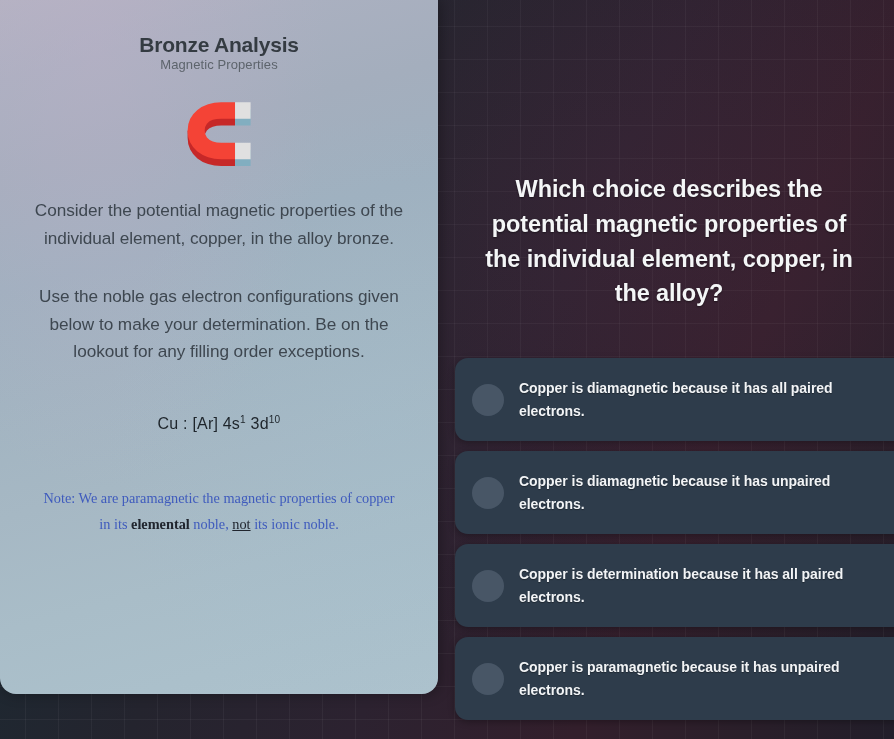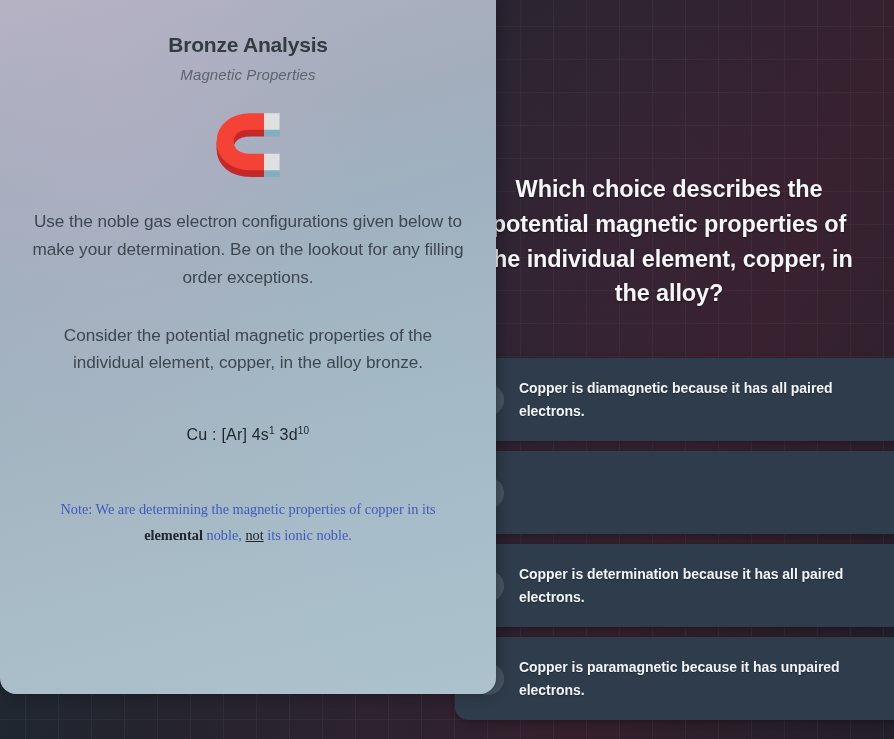"Bronze Analysis" .left-card { width: 496px -> 438px }
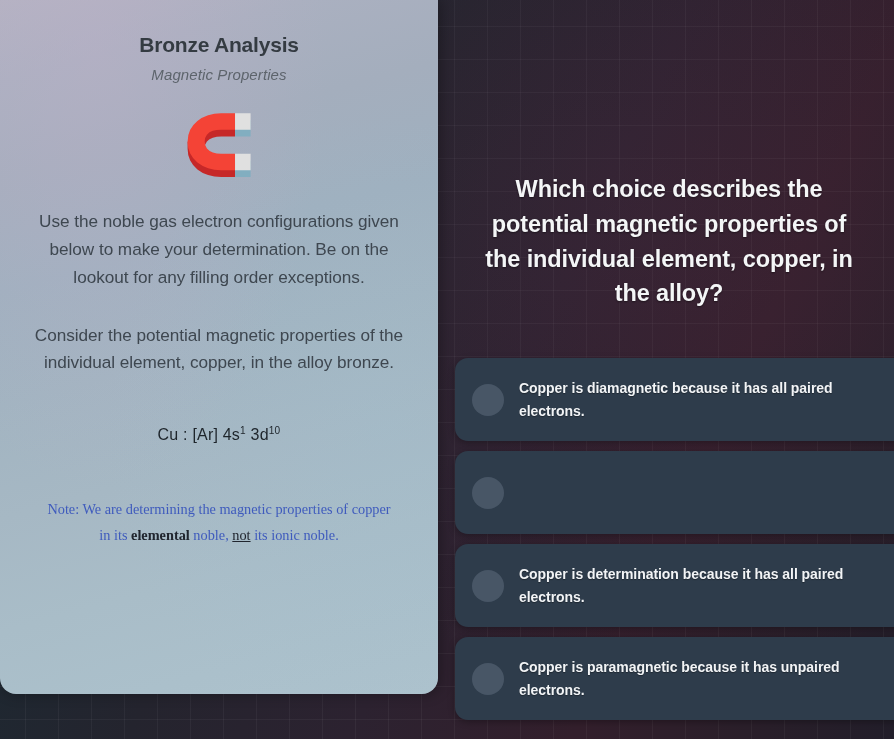"Magnetic Properties" .card-subtitle { font-size: 15px -> 13px; font-style: italic -> none; margin-top: 9px -> none }
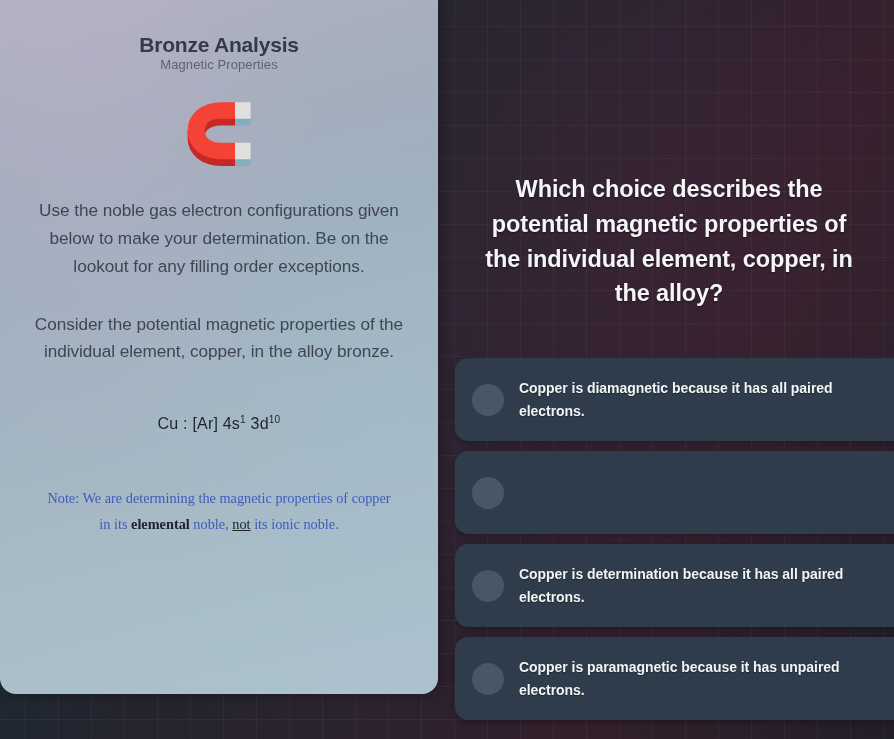"Use the noble gas electron" div.prompt-block { order: before "Consider the potential magnetic" -> after "Consider the potential magnetic" }
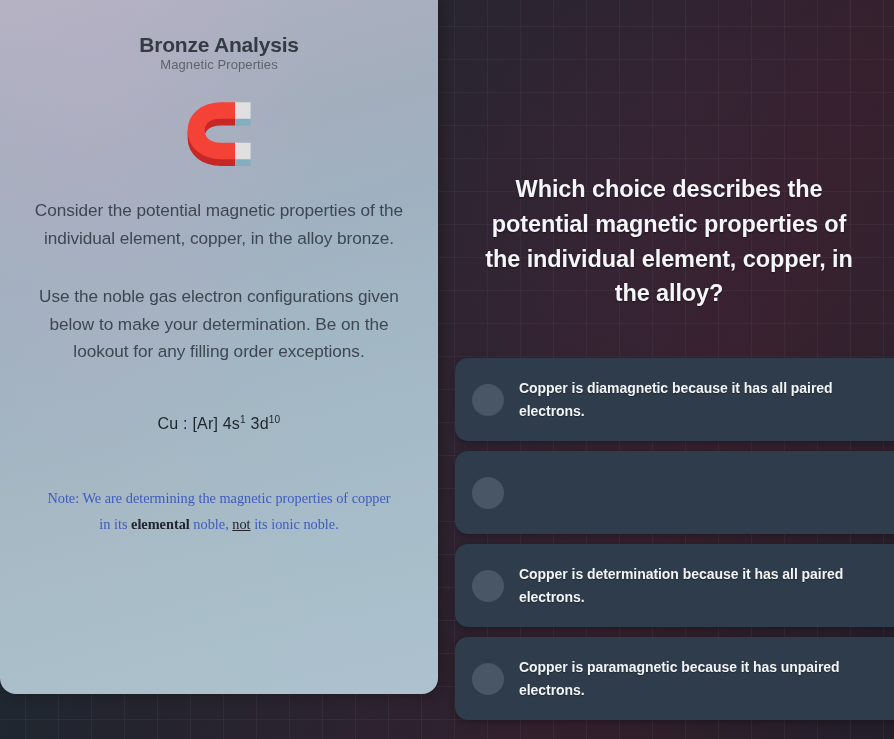"Copper is diamagnetic because it has unpaired" span.option-label { html: none -> <span>Copper is diamagnetic because it has unpaired electrons.</span> }
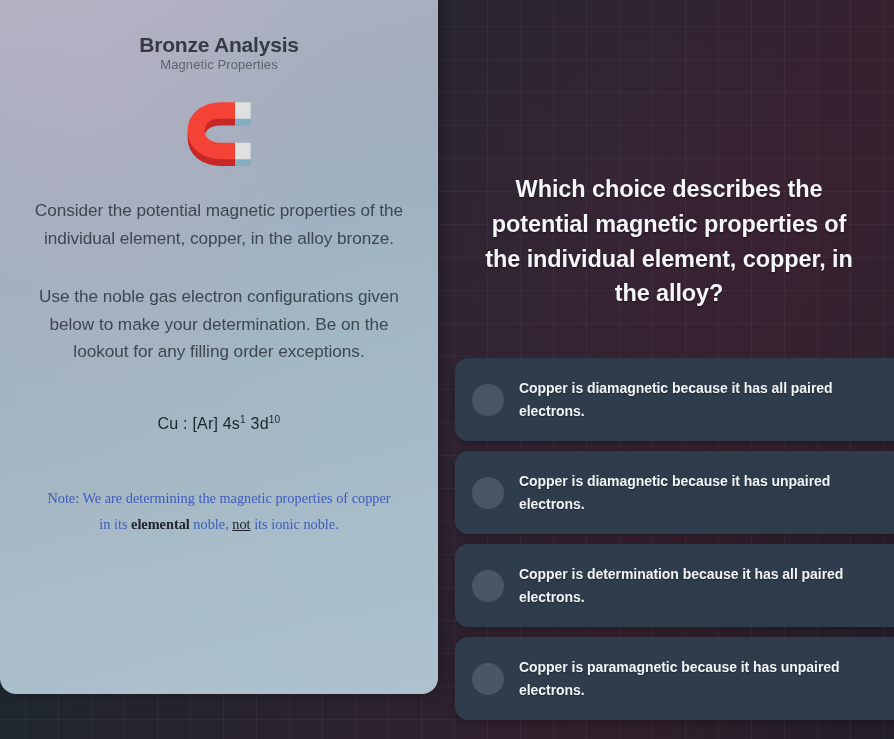"Note: We are determining the" span { text: determining -> paramagnetic }
